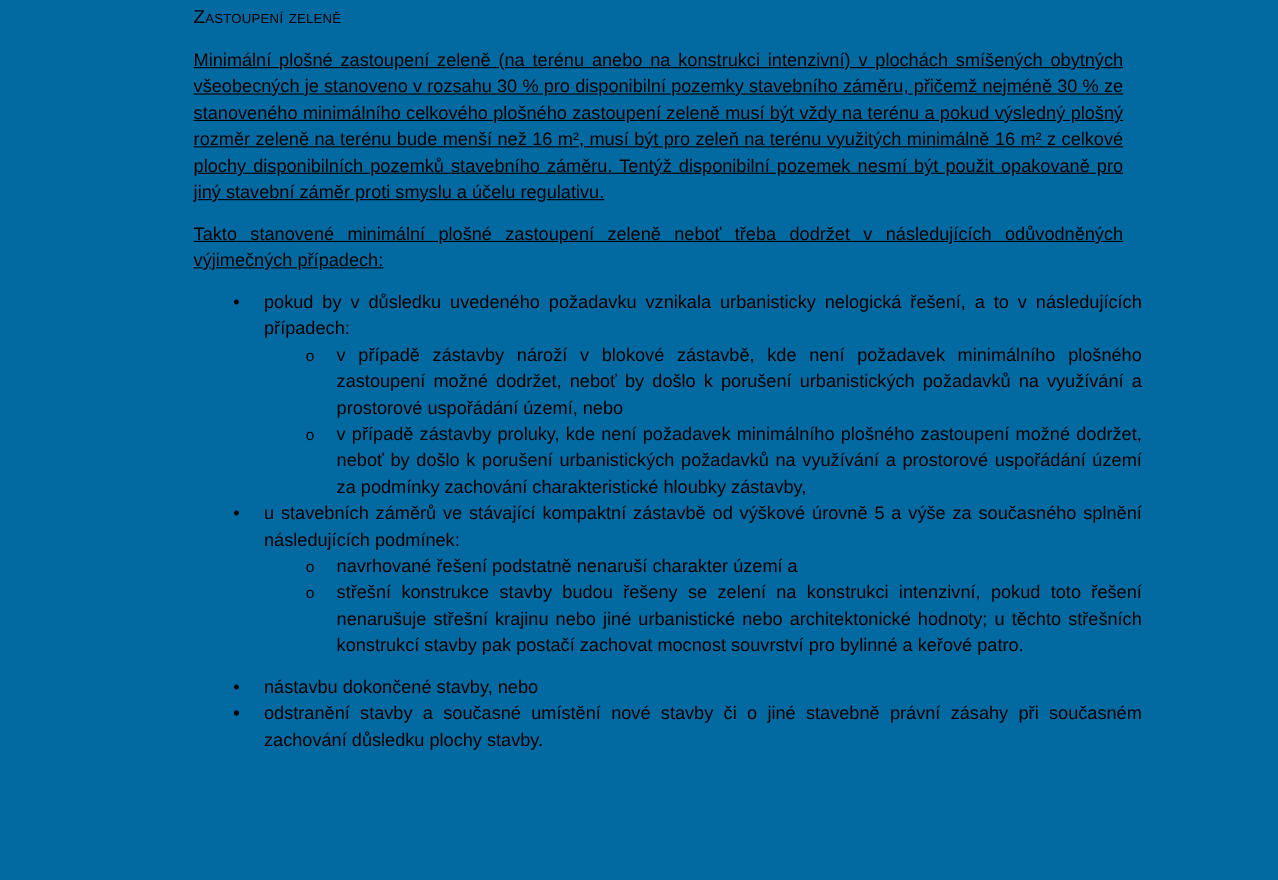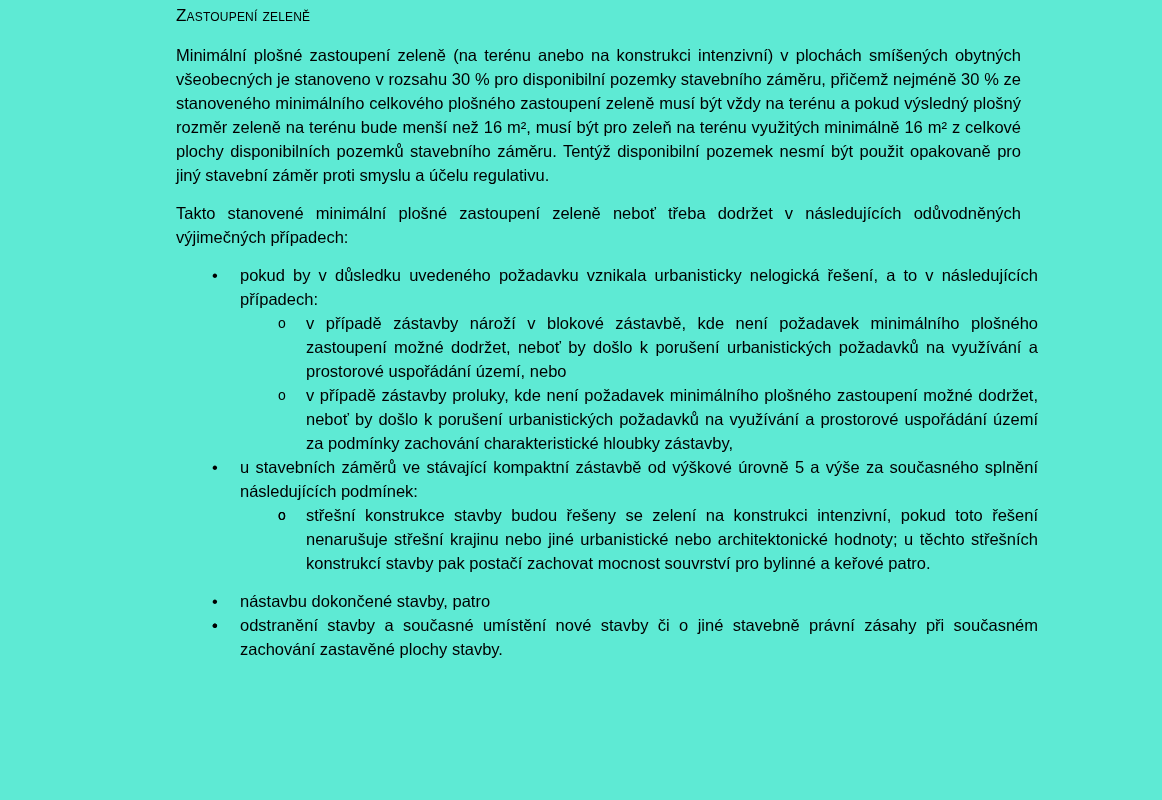"Zastoupení zeleně" .page { background: #5eead4 -> #0369a1 }
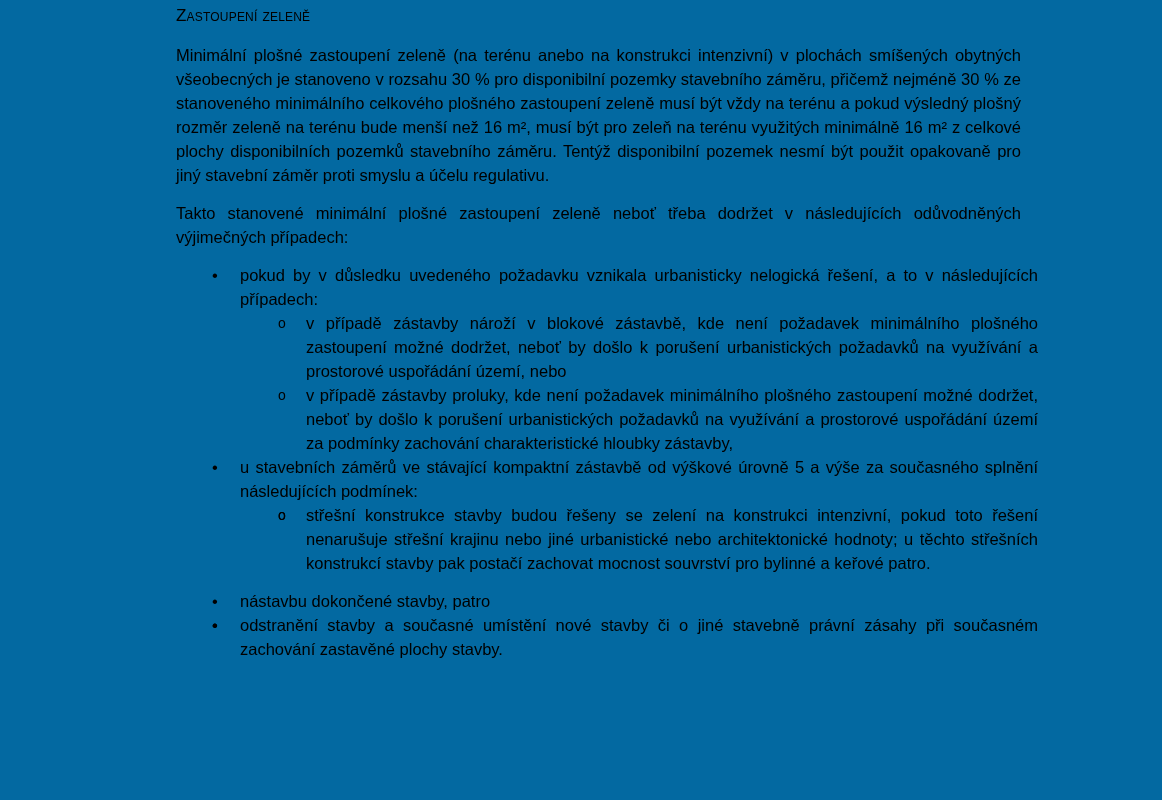"Minimální plošné zastoupení zeleně (na" .para { text-decoration: none -> underline }
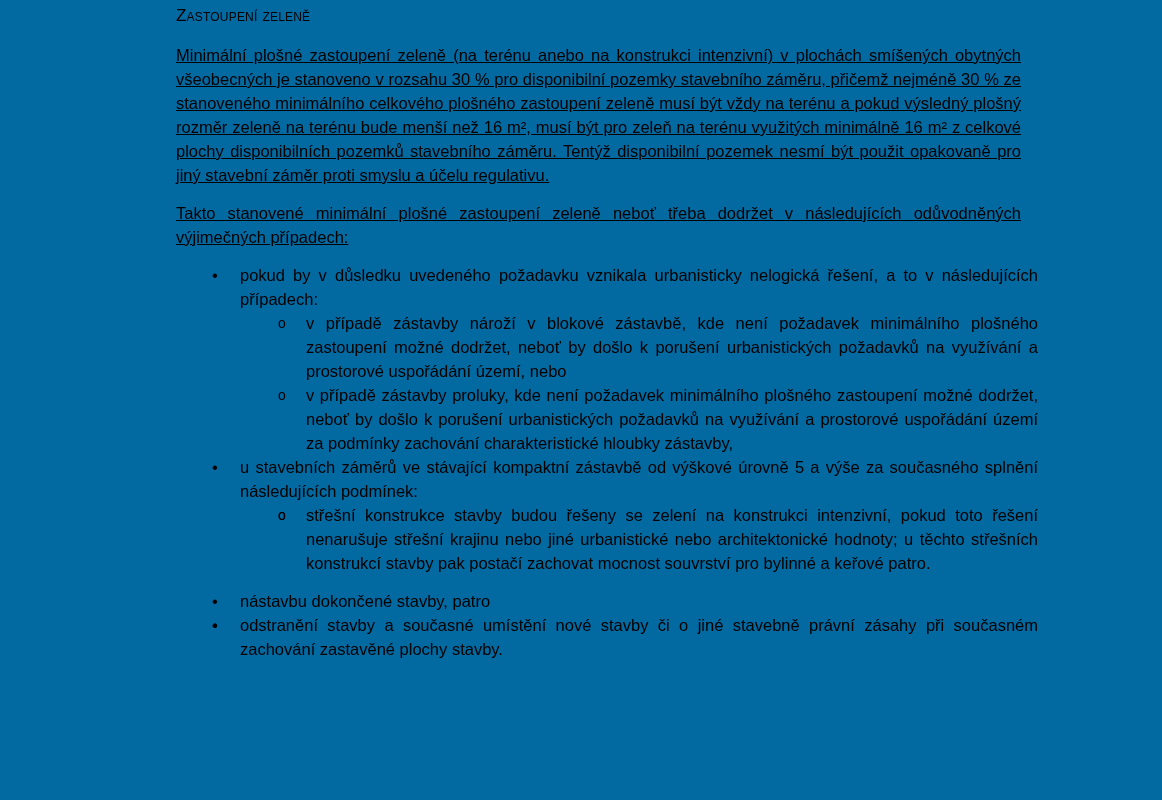"navrhované řešení podstatně nenaruší" span { html: none -> <span>navrhované řešení podstatně nenaruší charakter území a</span> }
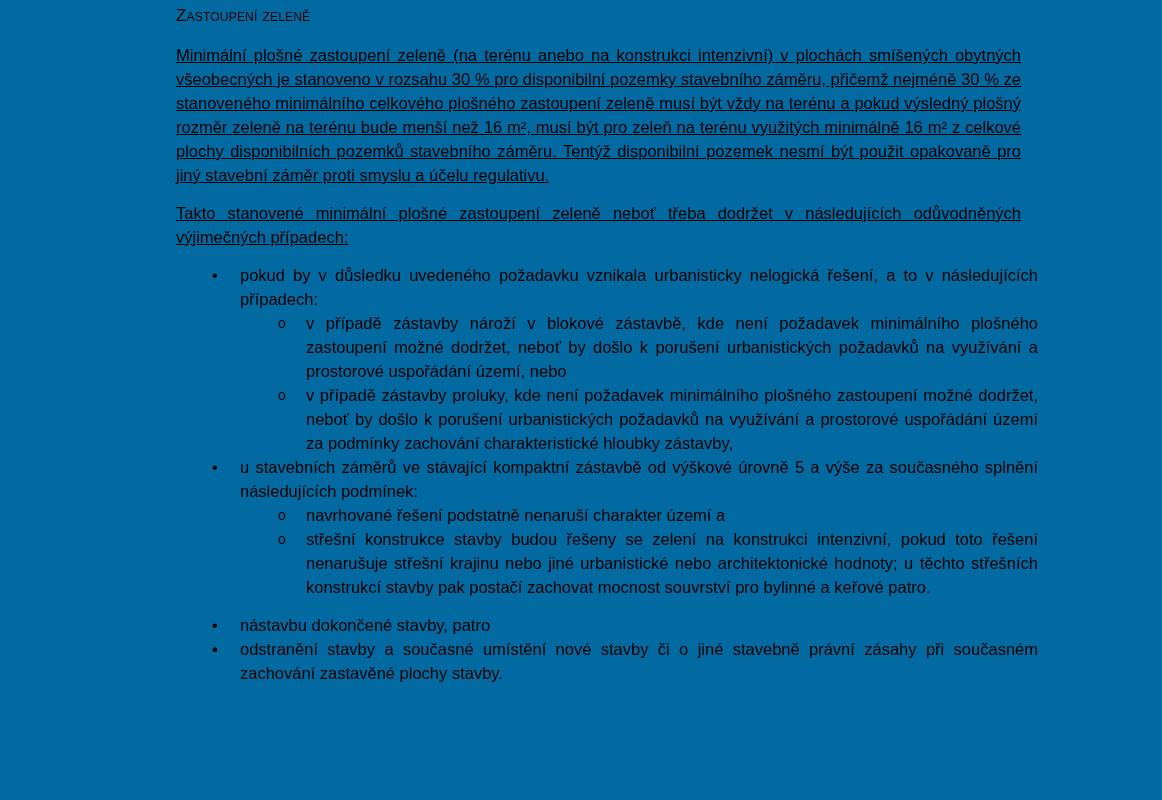"nástavbu dokončené stavby, patro" span { text: patro -> nebo }
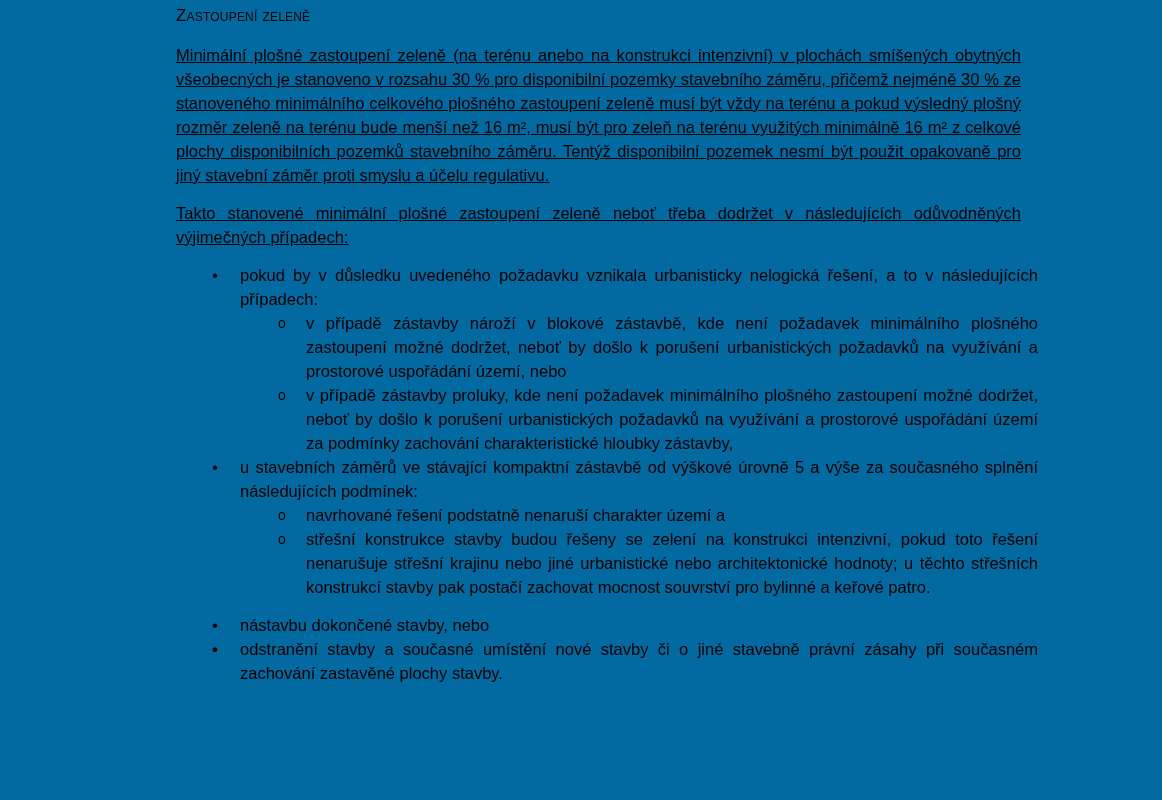"odstranění stavby a současné umístění" span { text: zastavěné -> důsledku }
